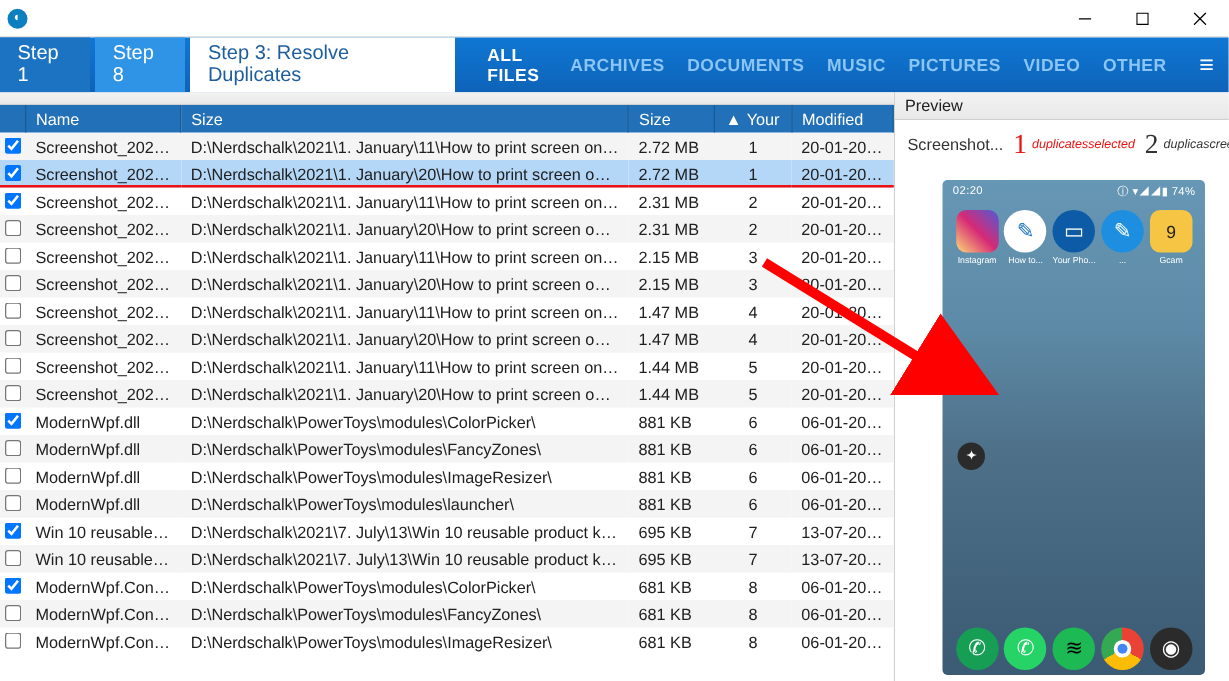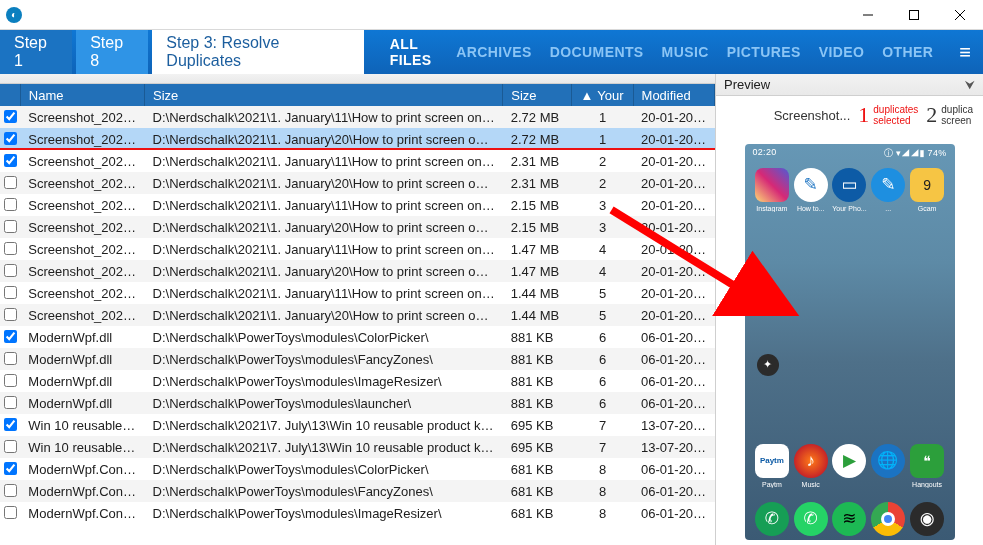"Screenshot..." .preview-infobar .pname { text-align: right -> none }
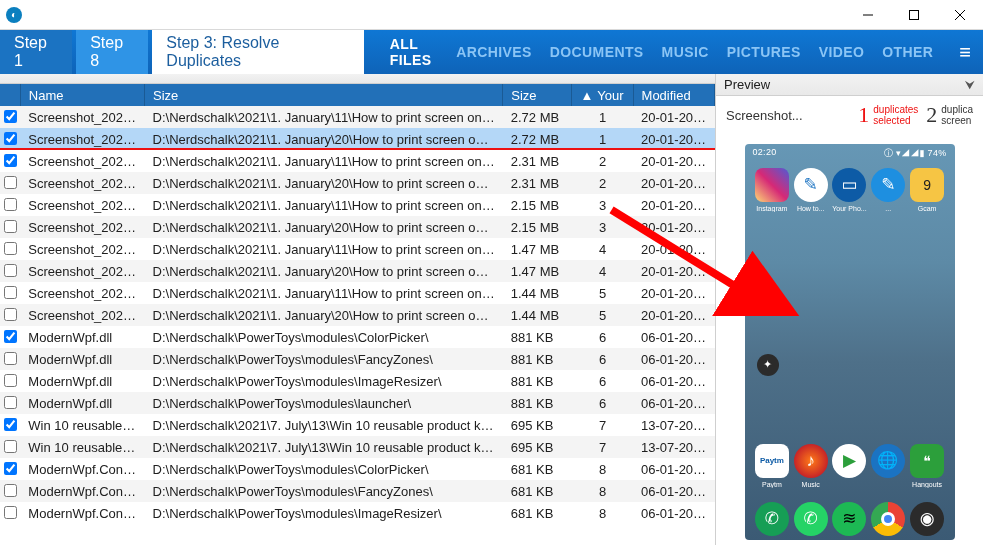"duplicates" .stat .lbls { flex-direction: column -> row; font-style: none -> italic }
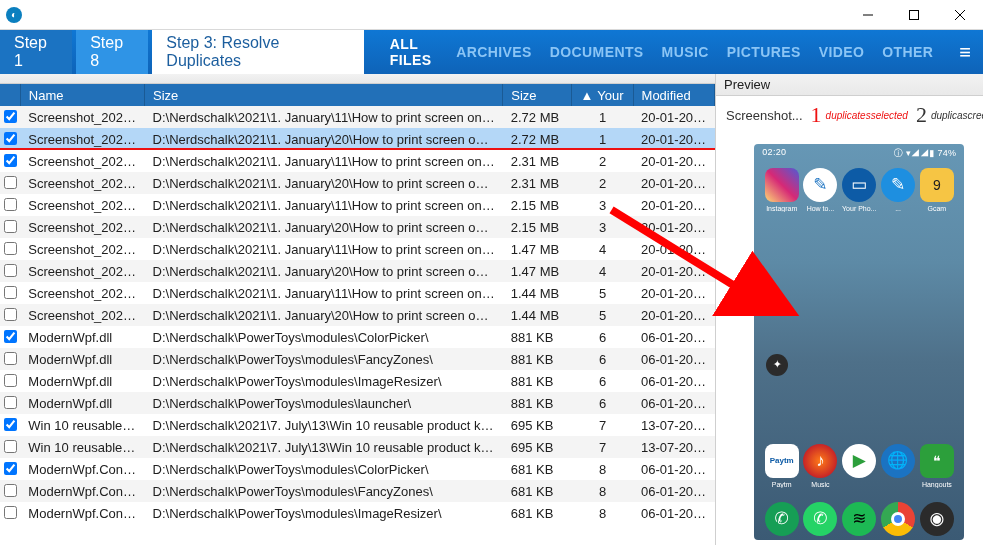"Paytm" div.row { html: <div> <div> <div>Paytm</div> <span>Paytm</span> </div> <div> <div>♪</div> <span>Music</span> </div> <div> <div>▶</div> <span></span> </div> <div> <div>🌐</div> <span></span> </div> <div> <div>❝</div> <span>Hangouts</span> </div> </div> -> none }
